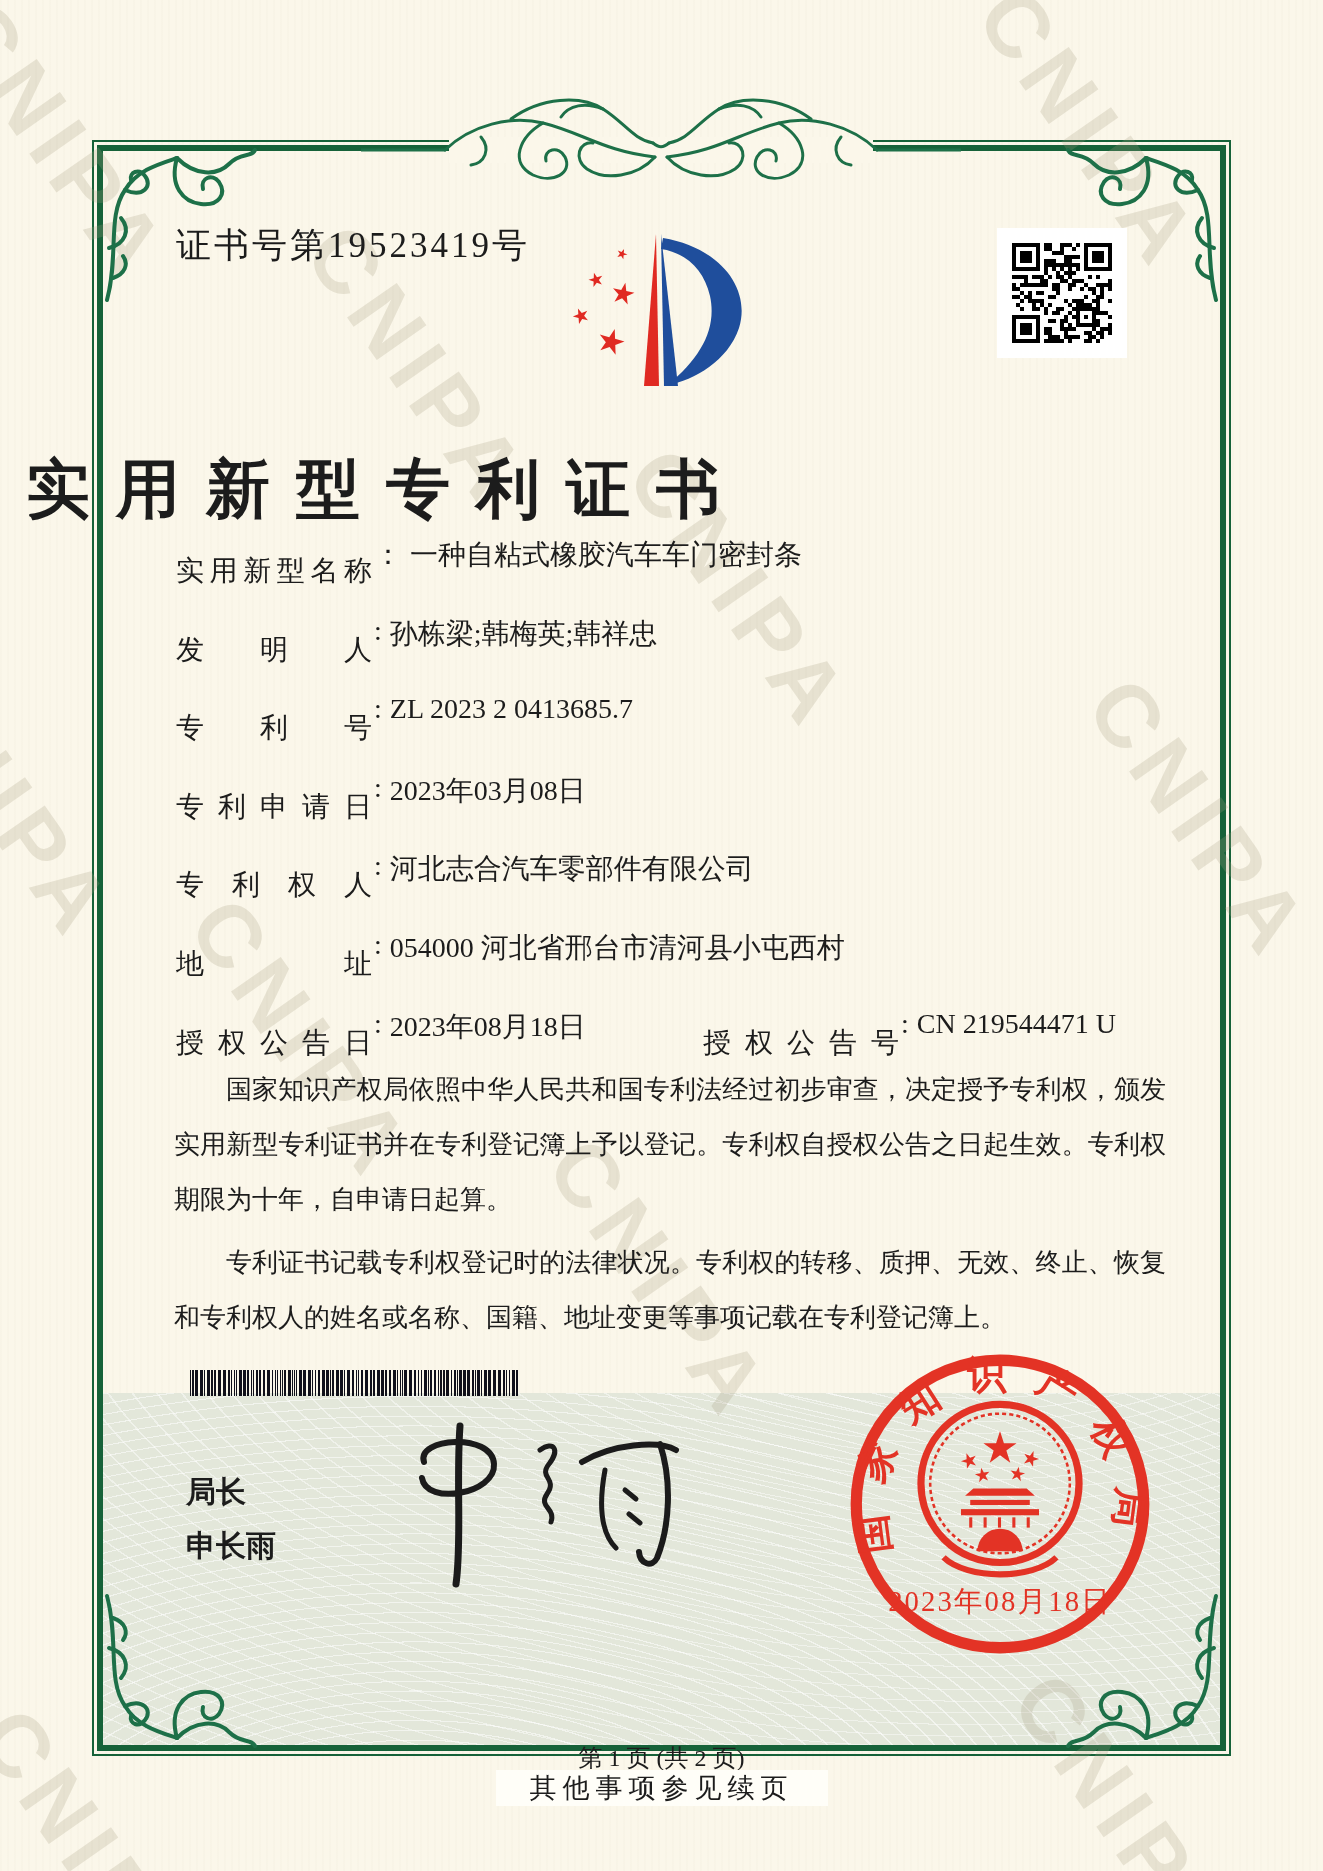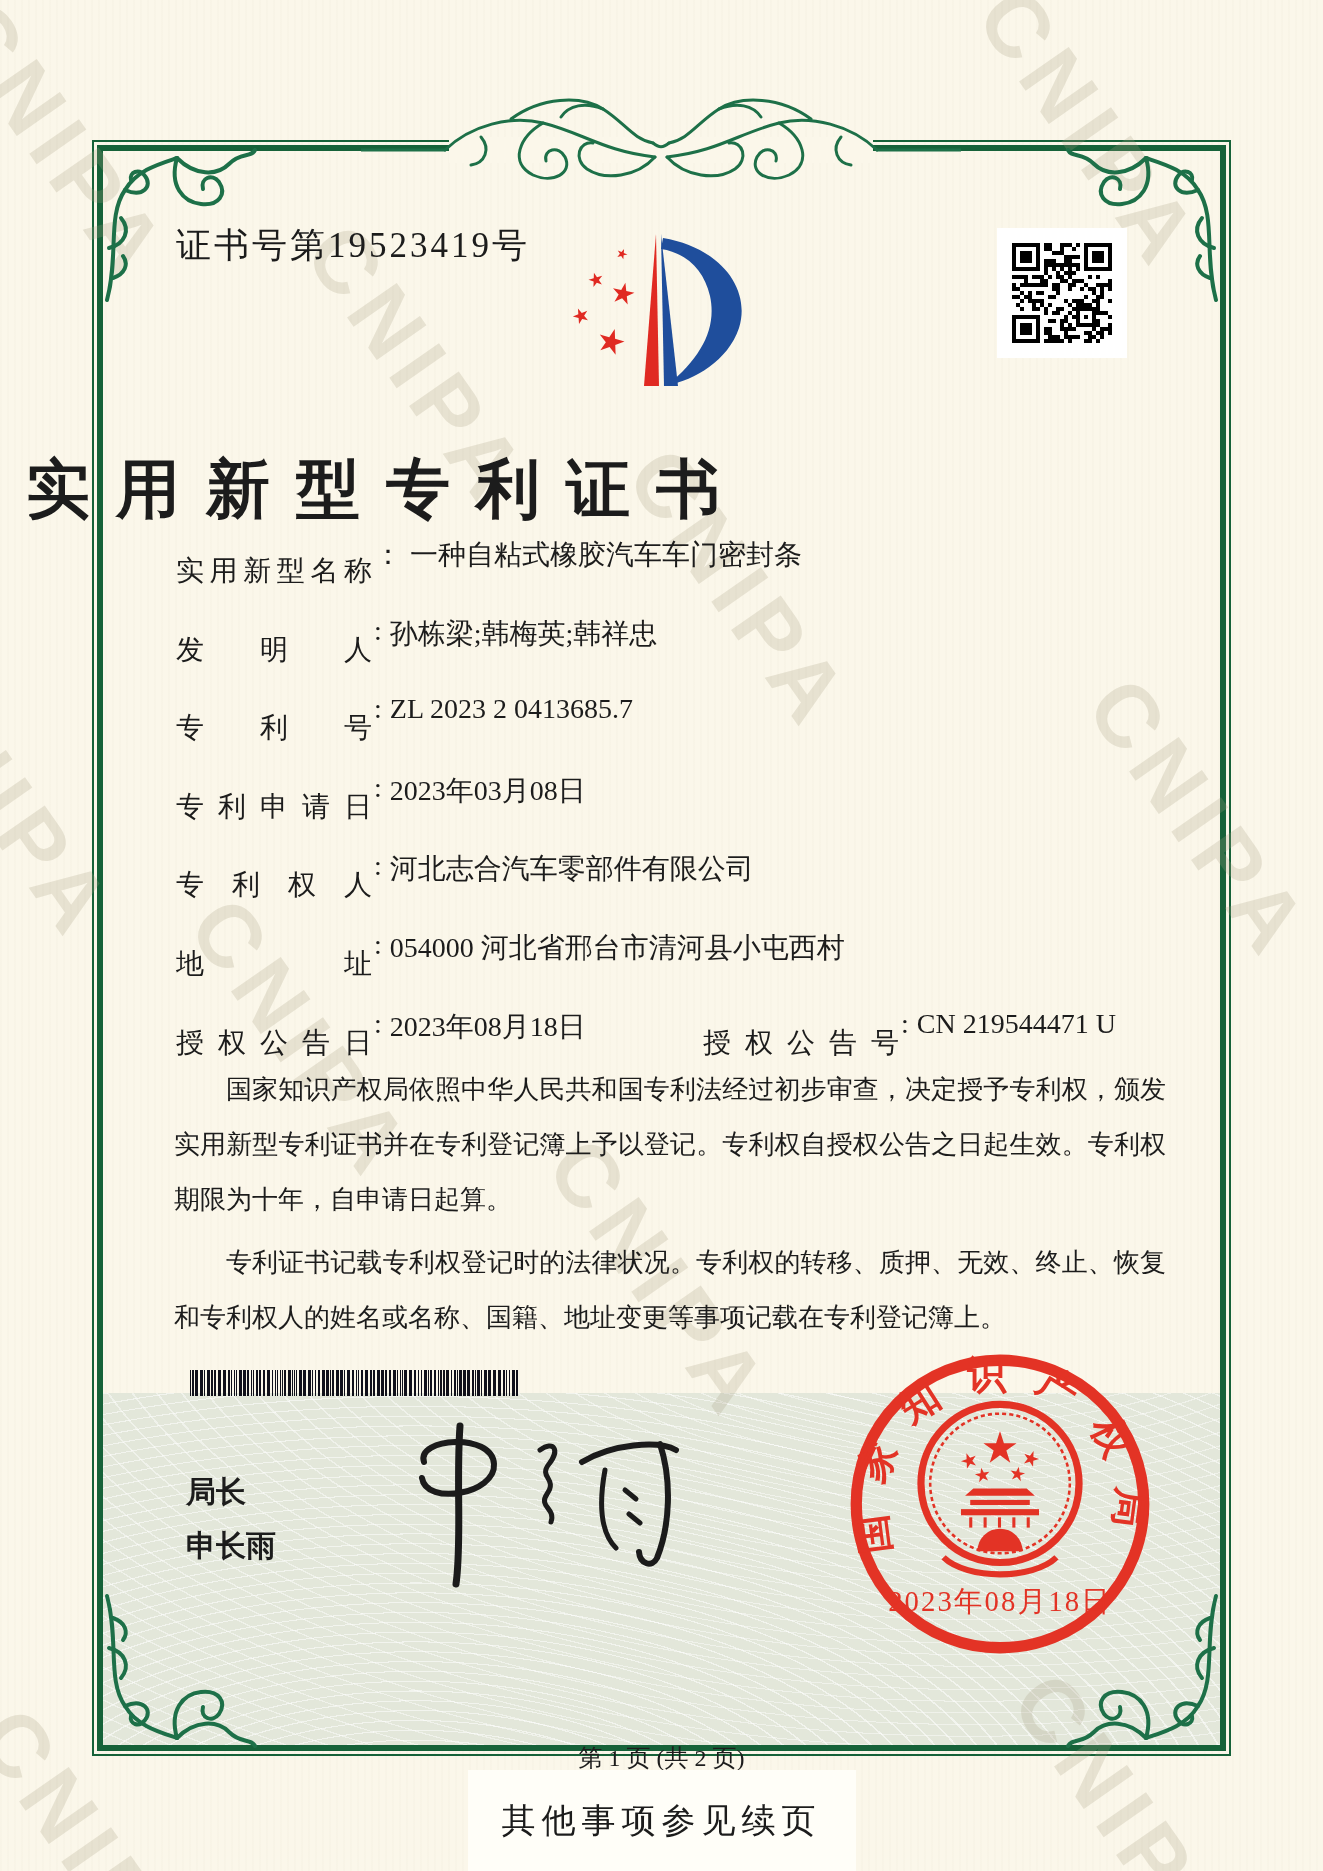"其他事项参见续页" .note { font-size: 34px -> 27px; padding: 28px 34px -> 0 34px }
